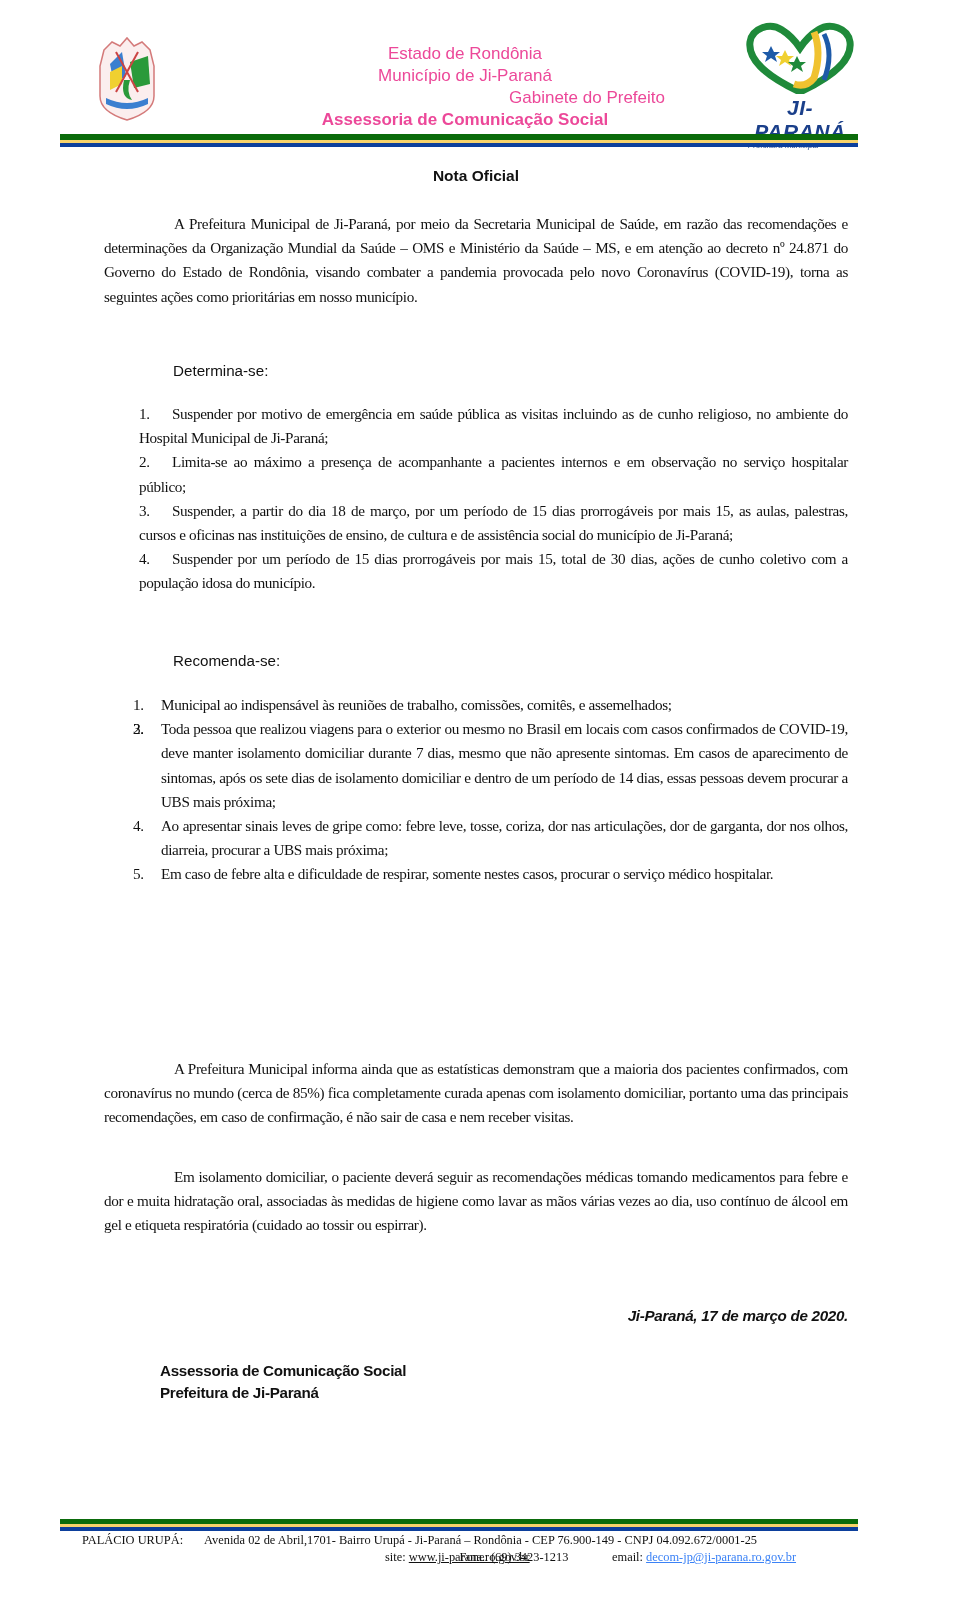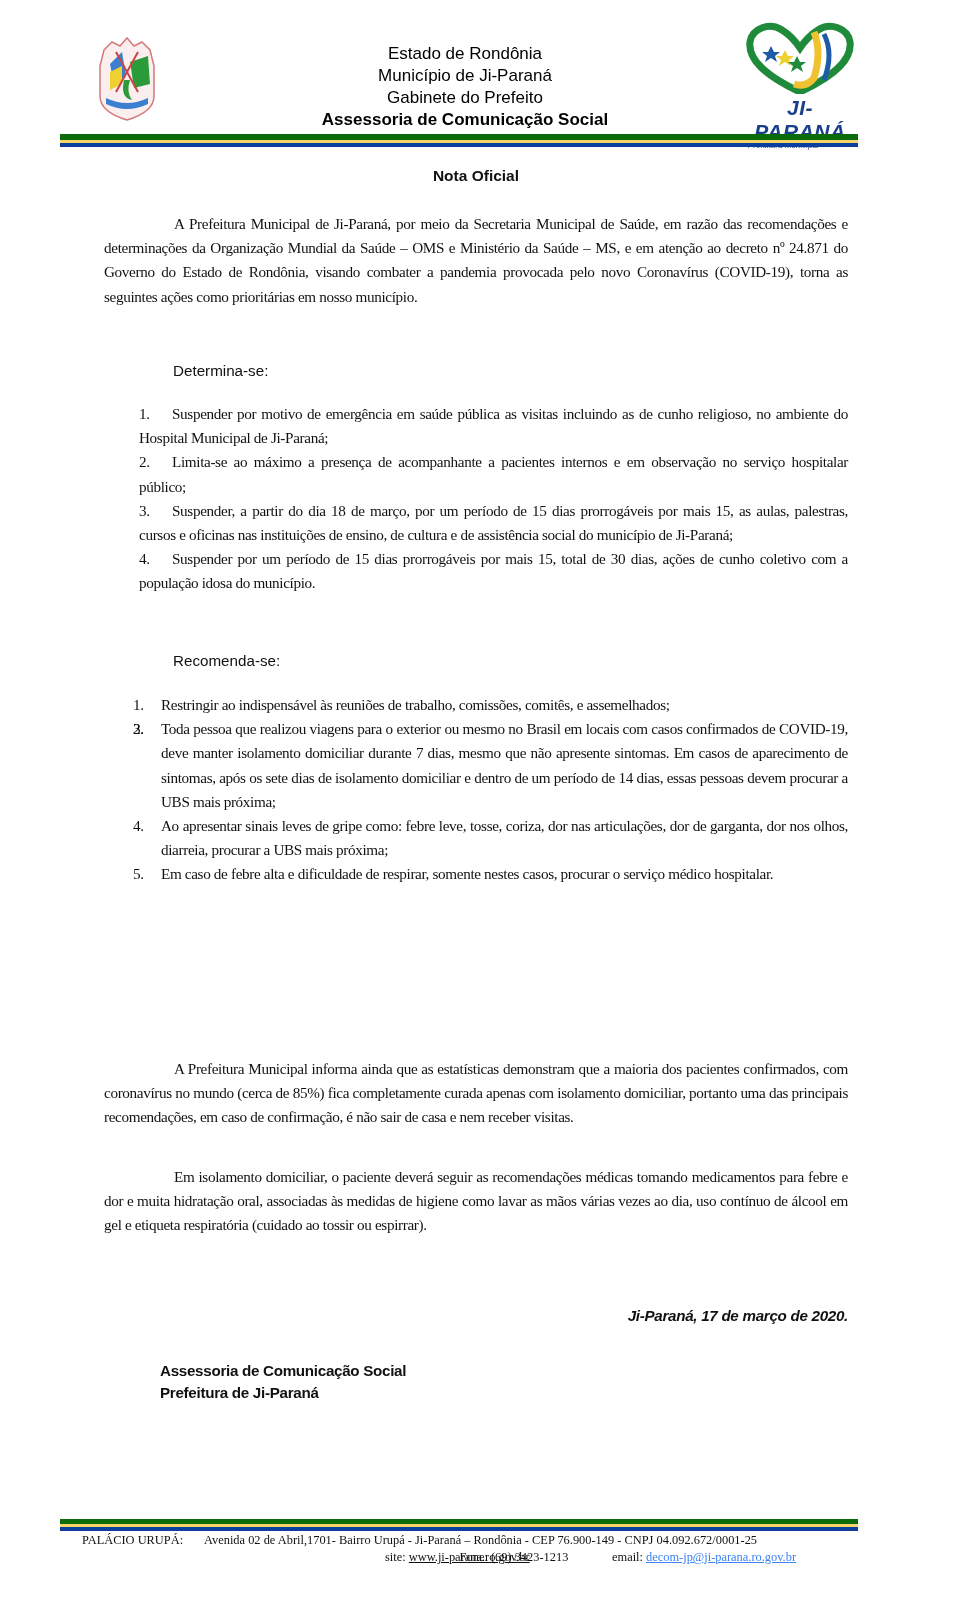"Estado de Rondônia" .hdr-line { color: #000000 -> #ec4899 }
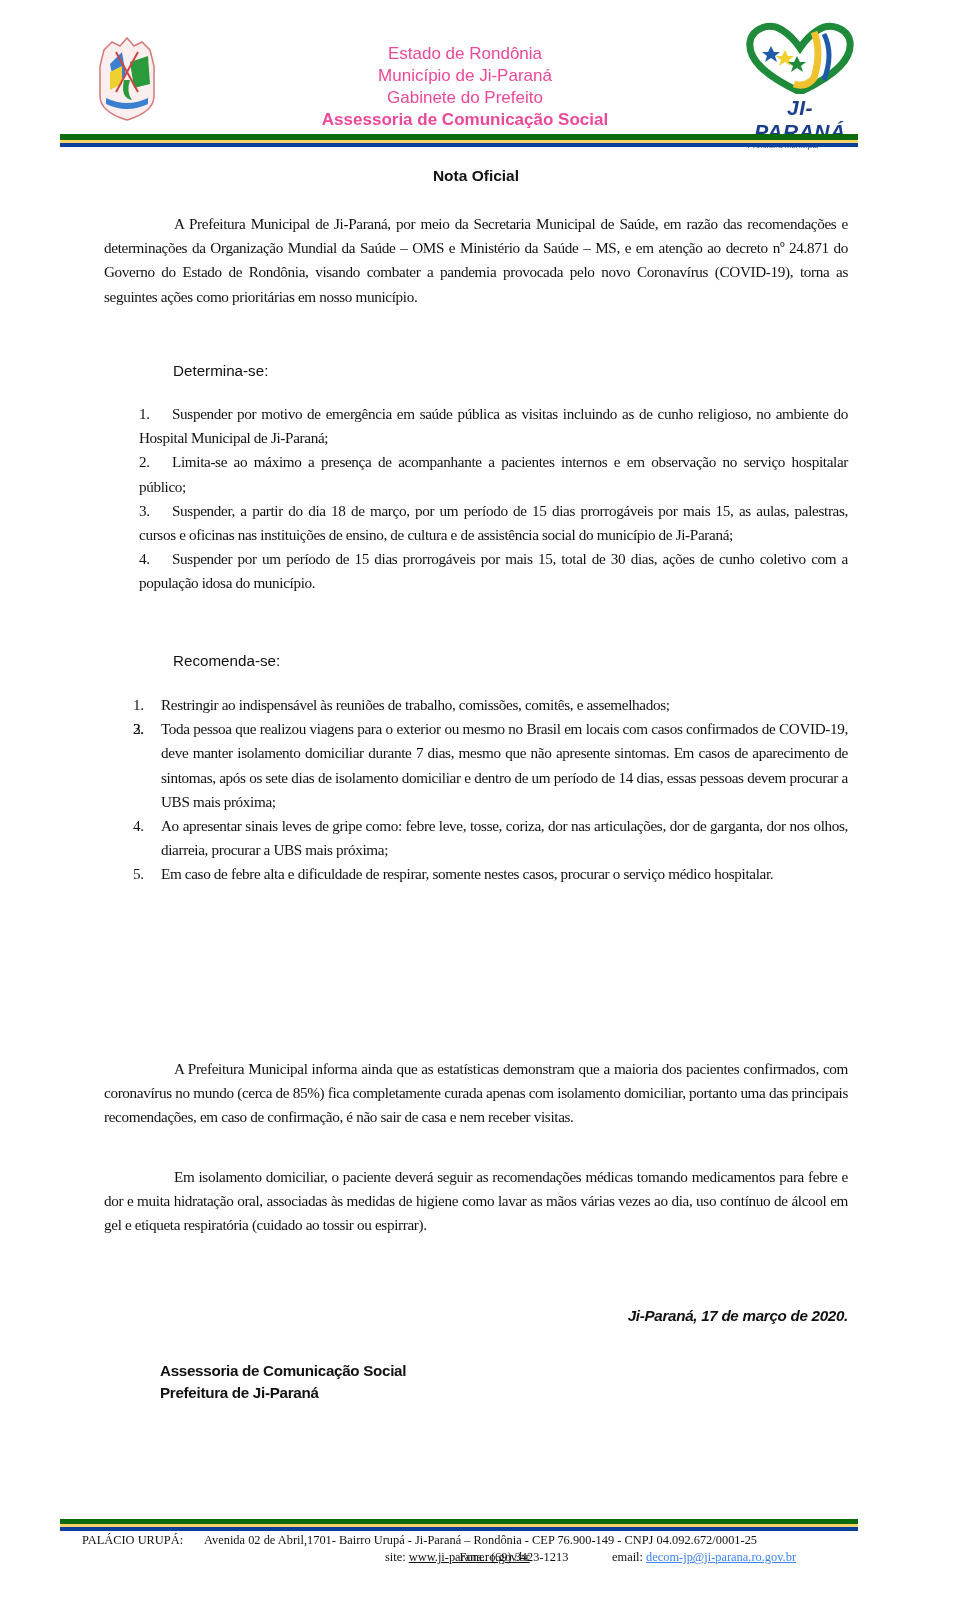"Gabinete do Prefeito" div.abs { text-align: none -> right }
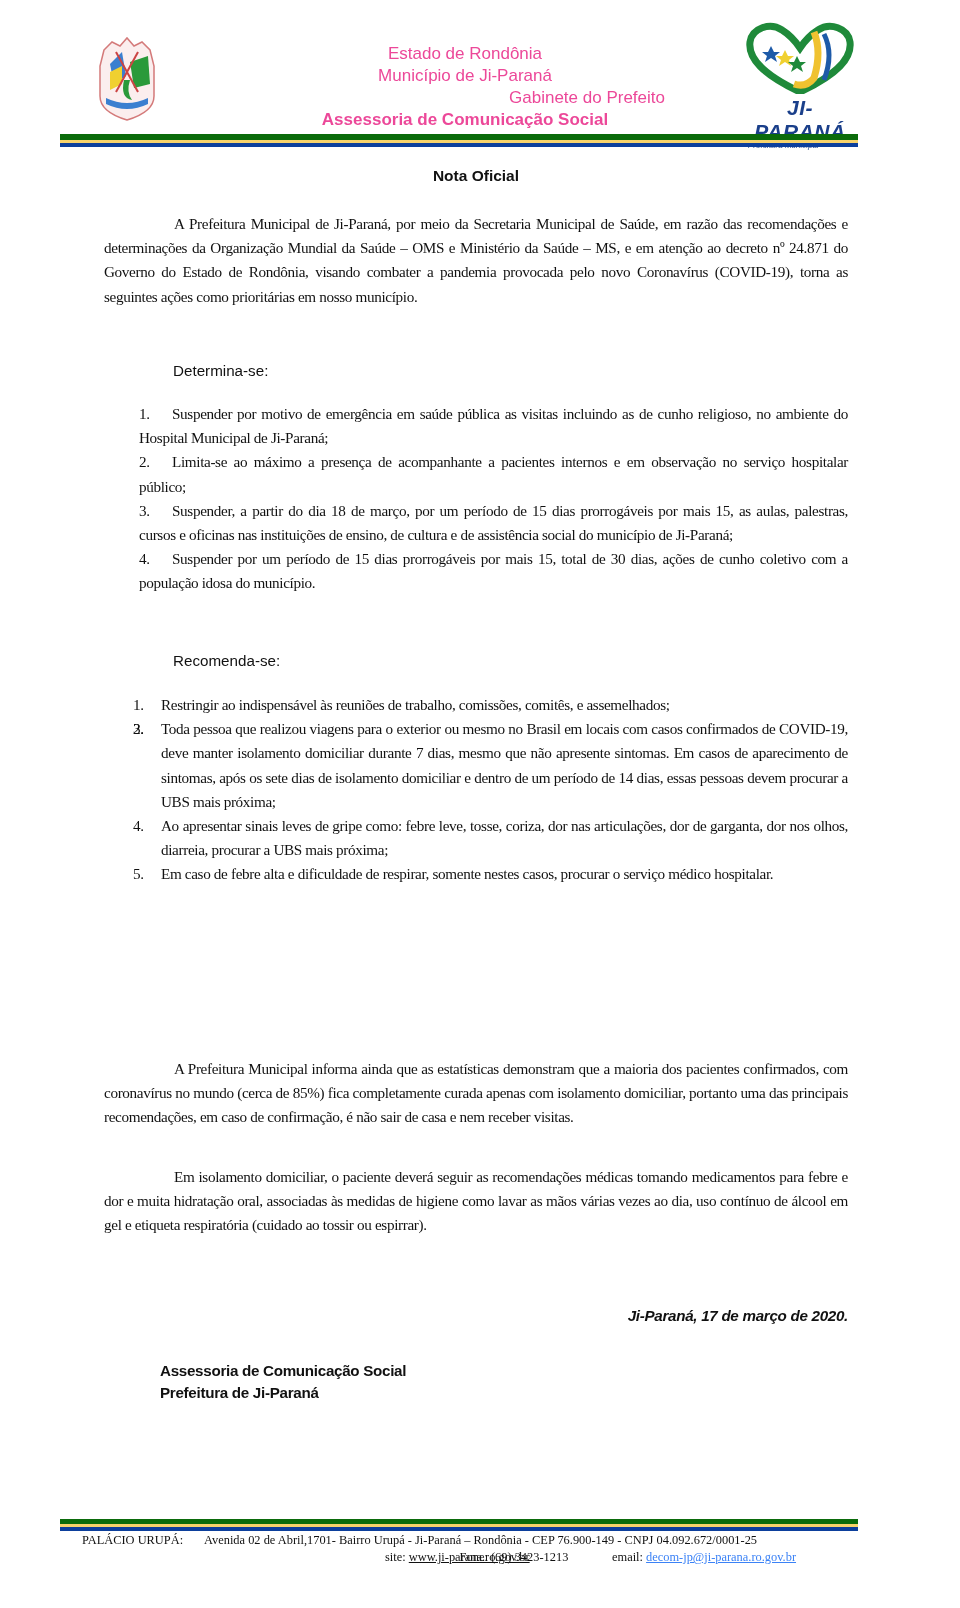"Restringir ao indispensável às reuniões" span { text: Restringir -> Municipal }
